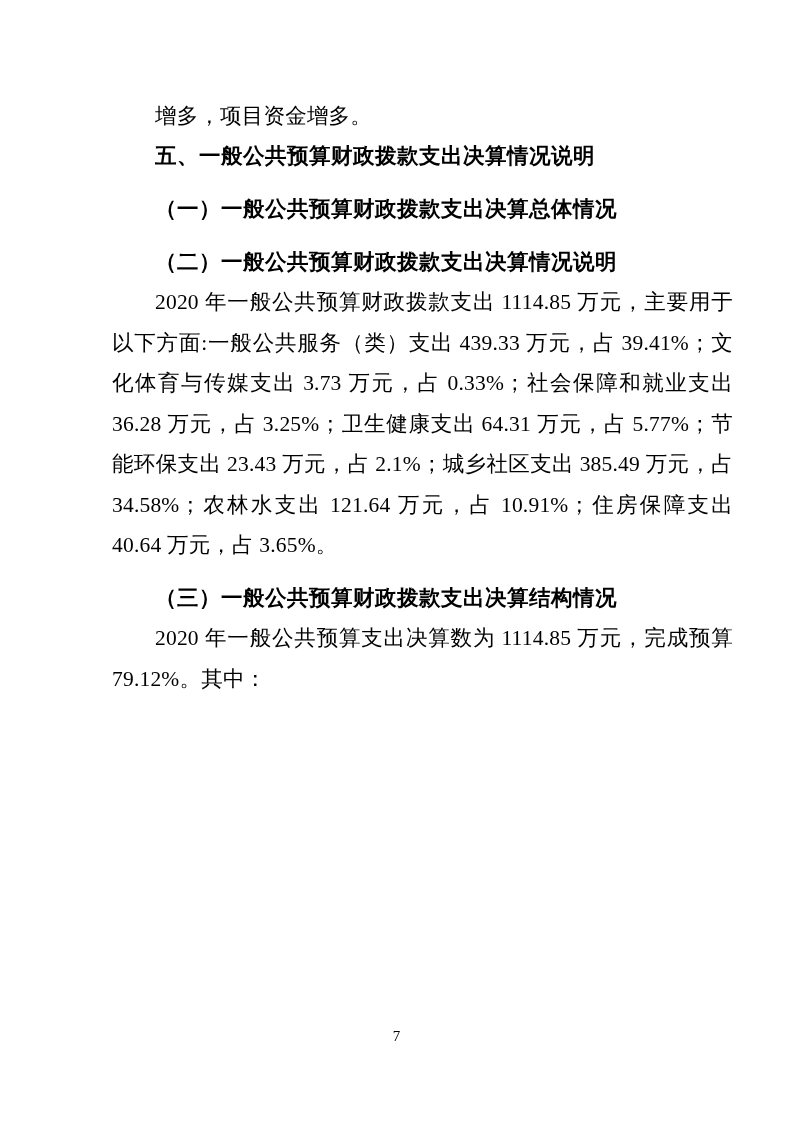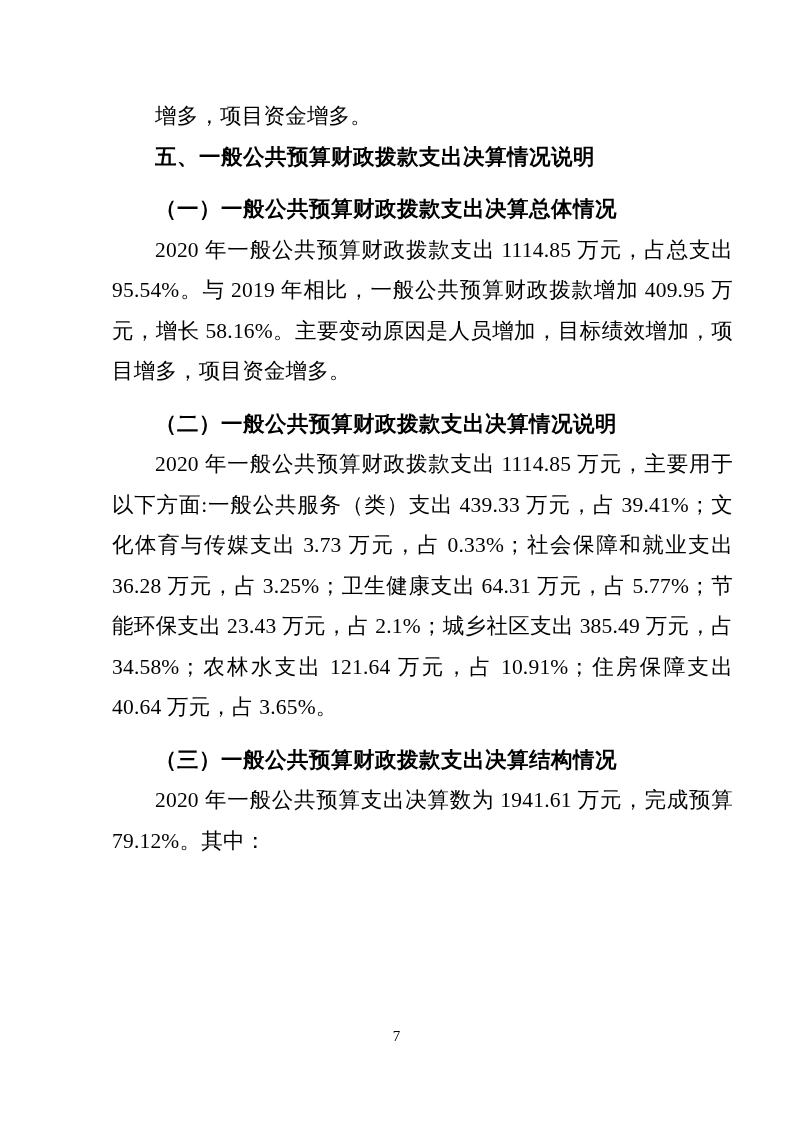"五、一般公共预算财政拨款支出决算情况说明" .heading-1 { font-family: Liberation Sans, sans-serif -> Liberation Mono, monospace }
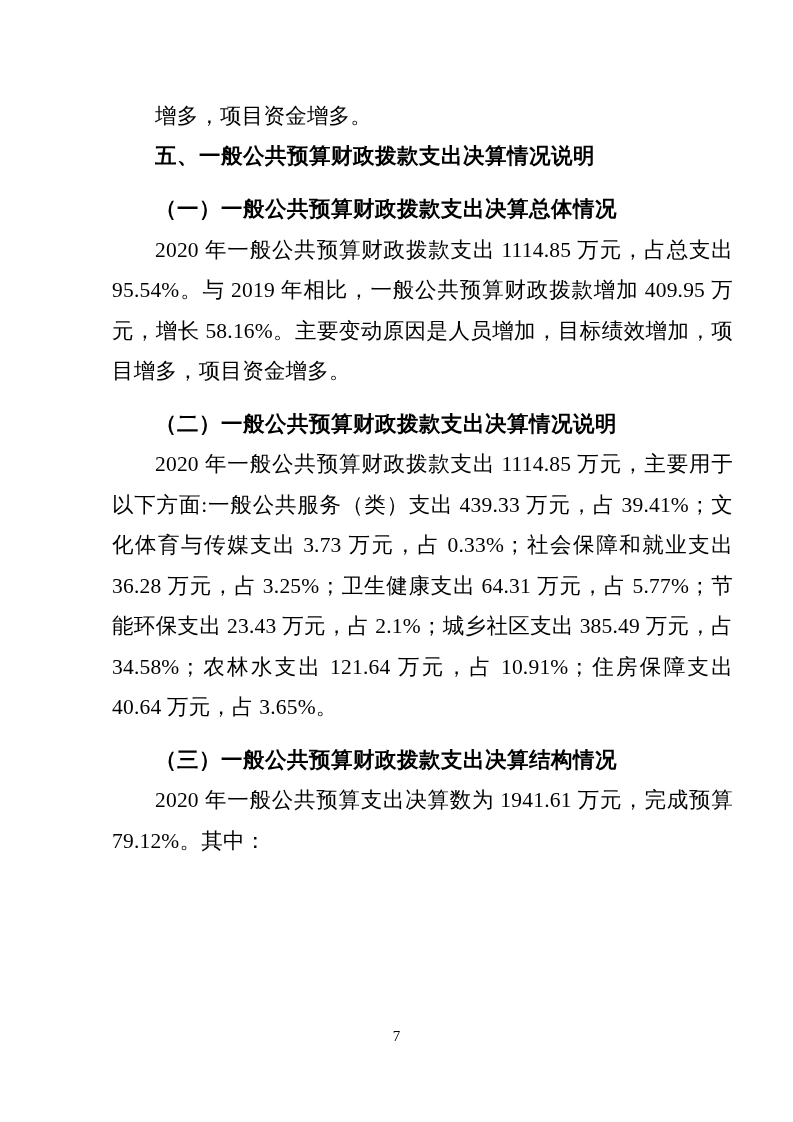"2020 年一般公共预算财政拨款支出 1114.85 万元，占总支出" p.para { html: <p>2020 年一般公共预算财政拨款支出 1114.85 万元，占总支出 95.54%。与 2019 年相比，一般公共预算财政拨款增加 409.95 万元，增长 58.16%。主要变动原因是人员增加，目标绩效增加，项目增多，项目资金增多。</p> -> none }
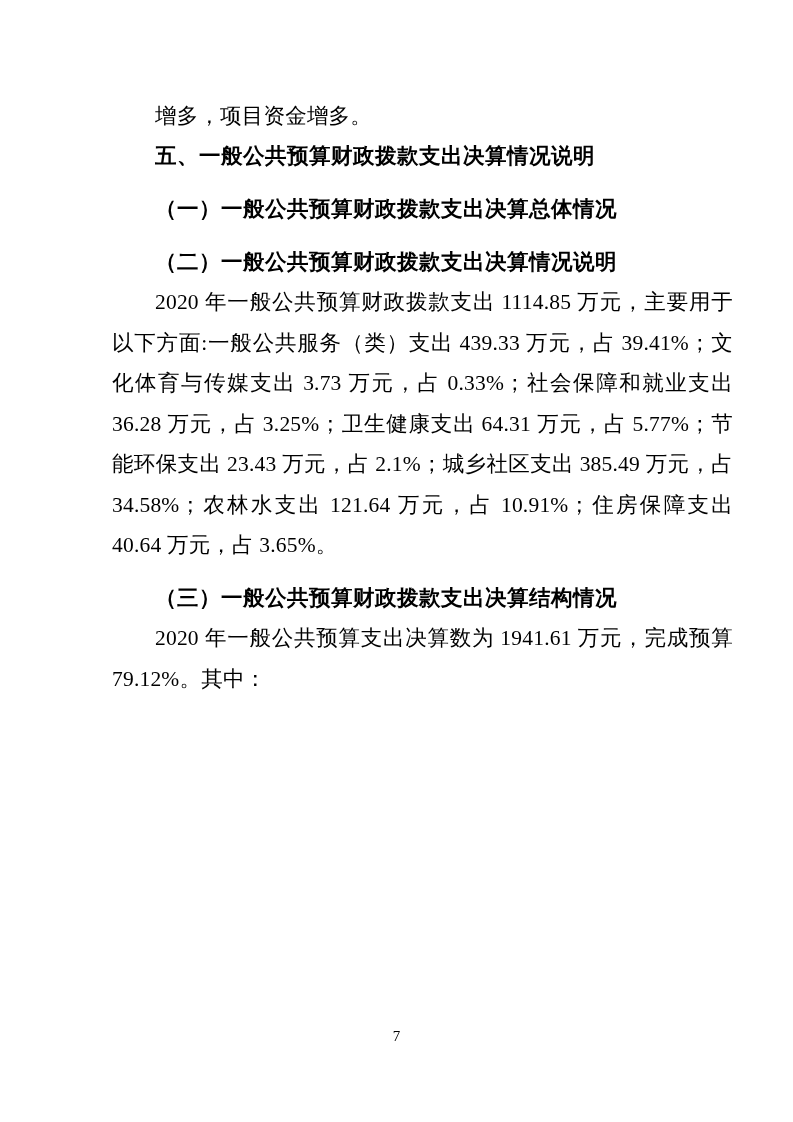"2020 年一般公共预算支出决算数为 1941.61 万元，完成预算" p.para { text: 1941.61 -> 1114.85 }
